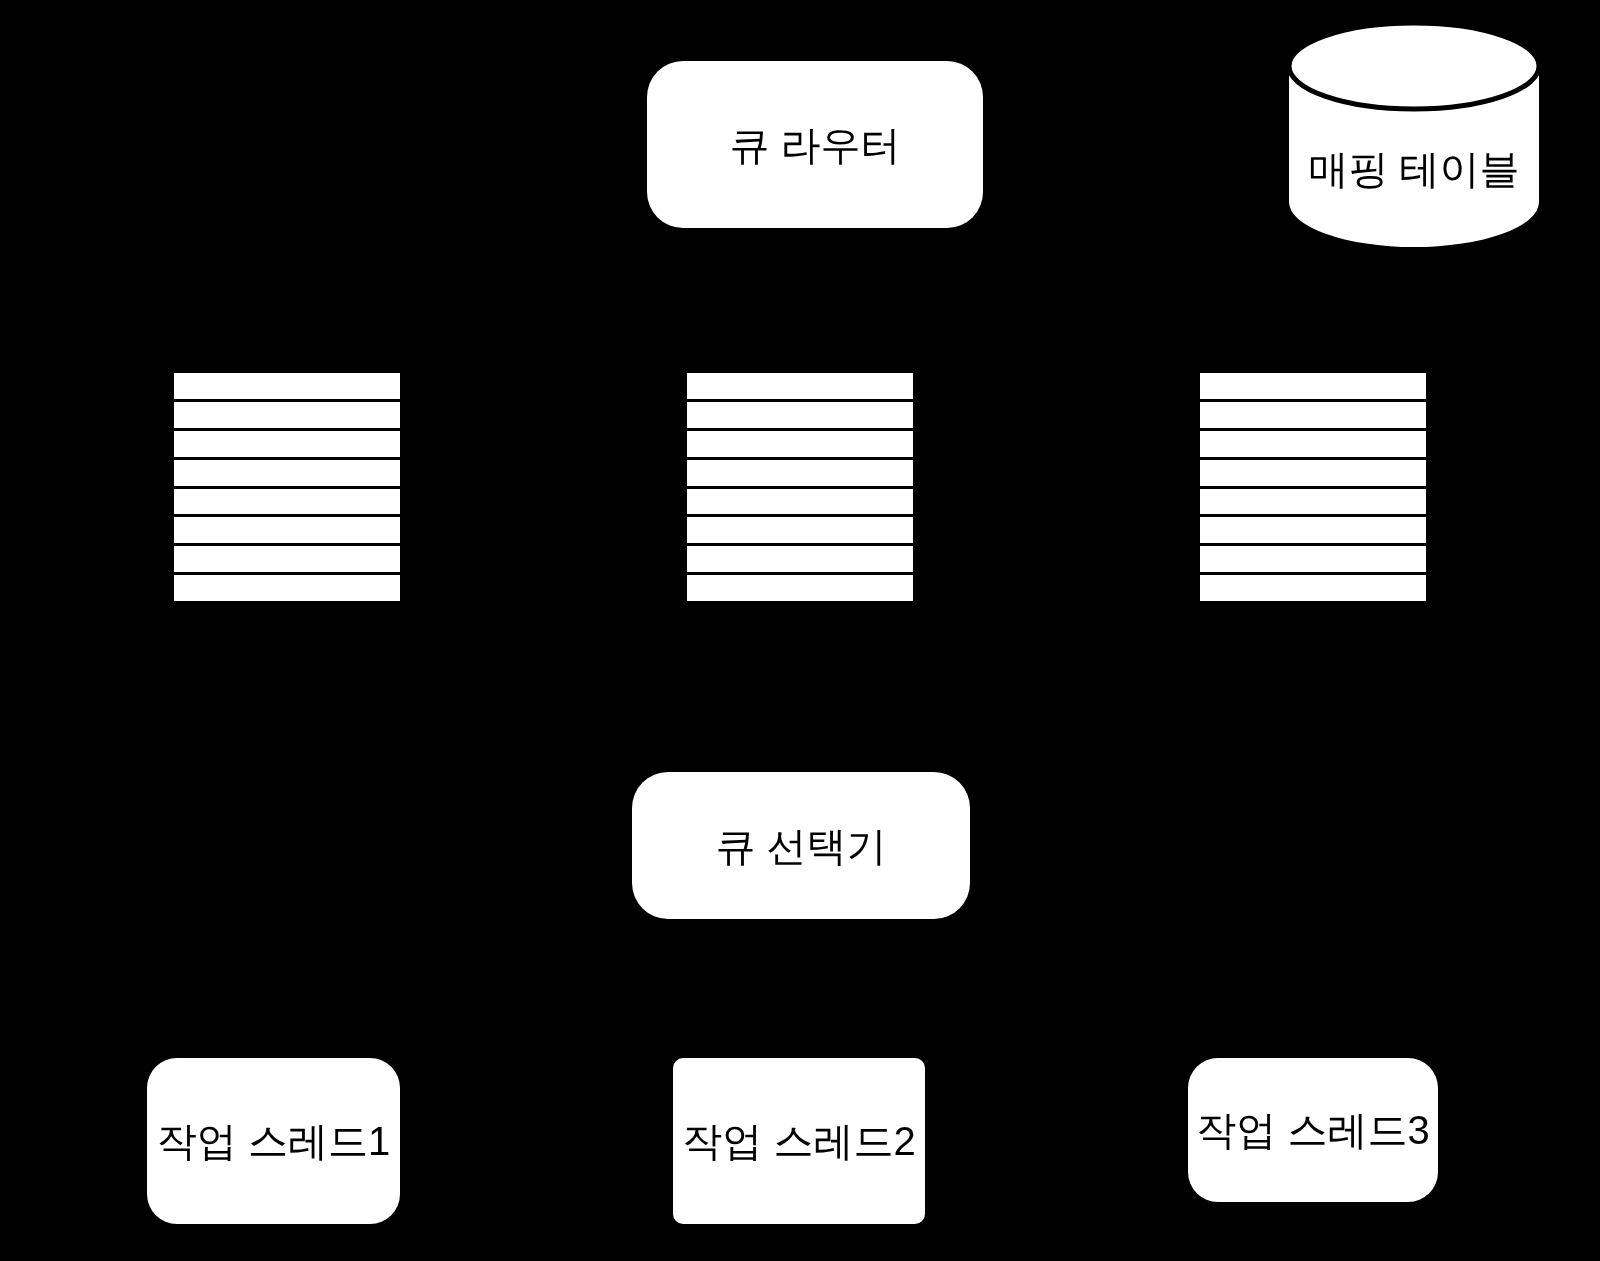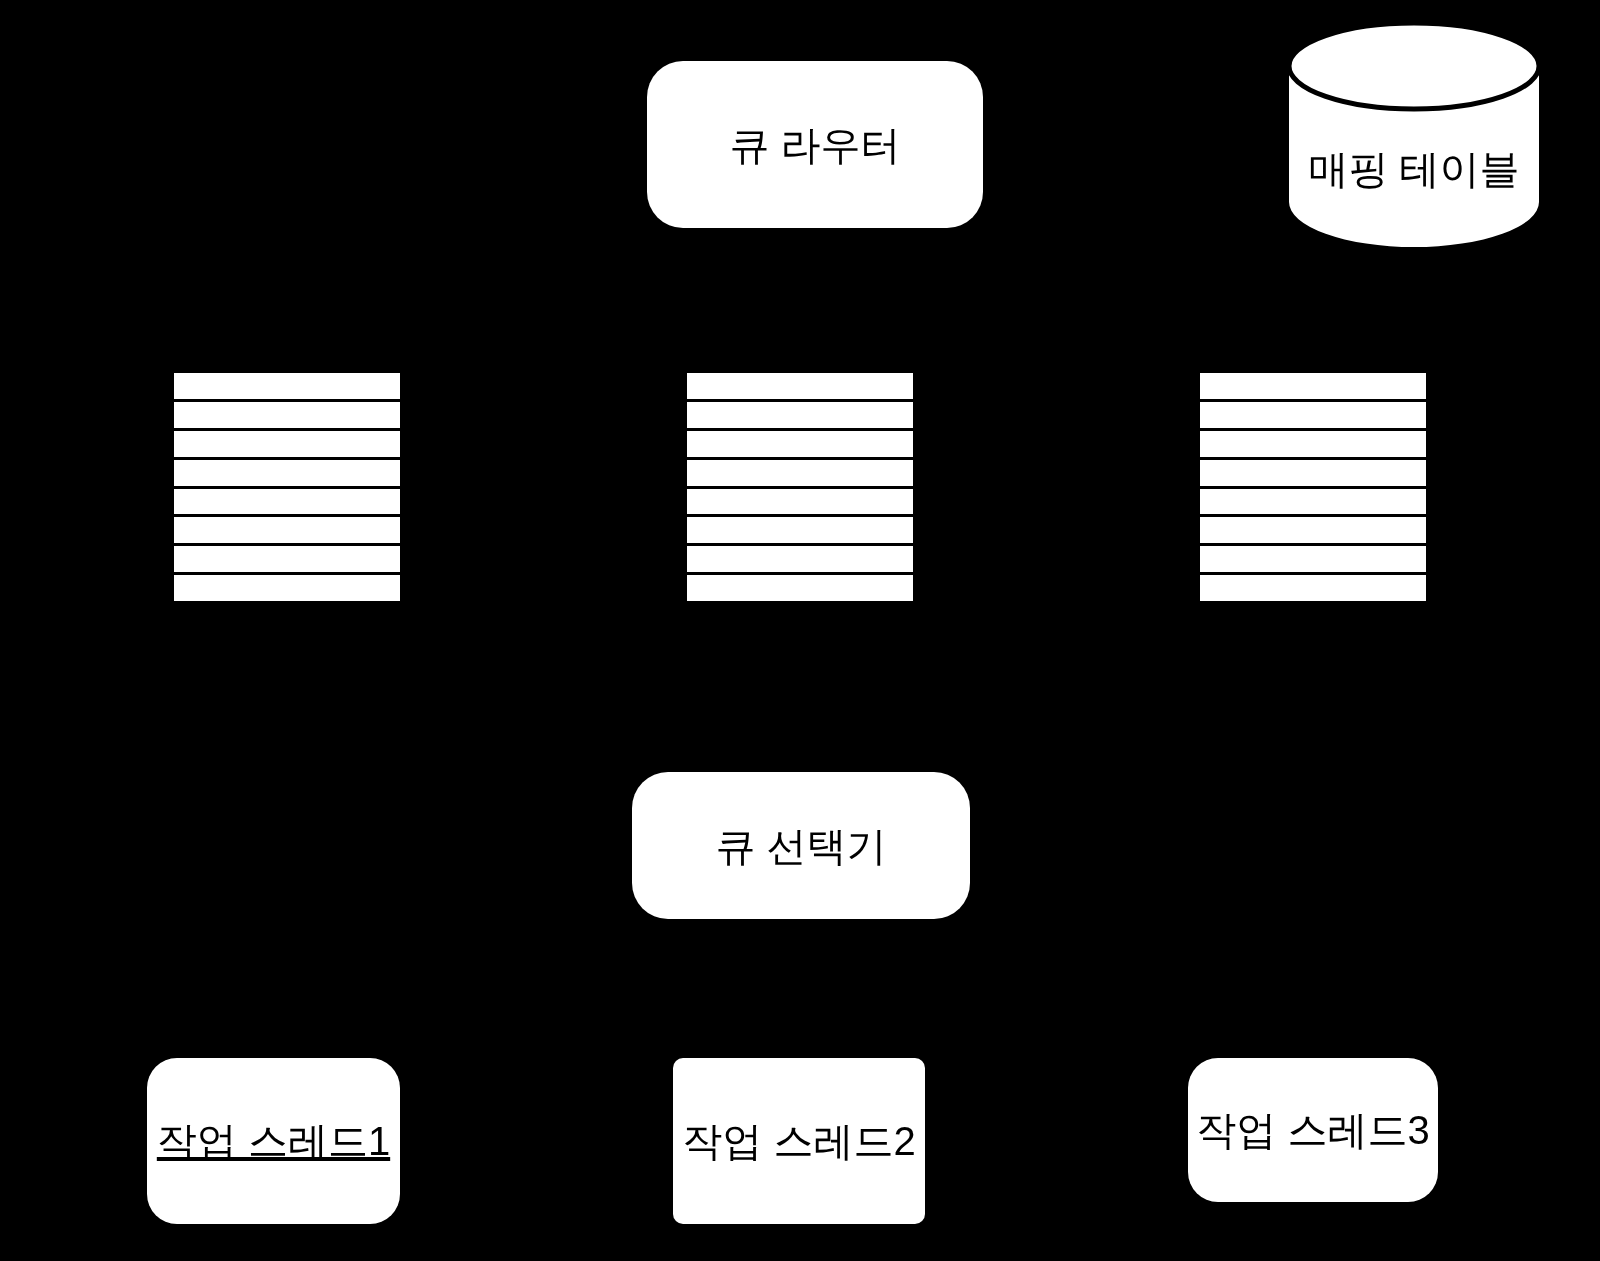"작업 스레드1" #worker-1 { text-decoration: underline -> none }
